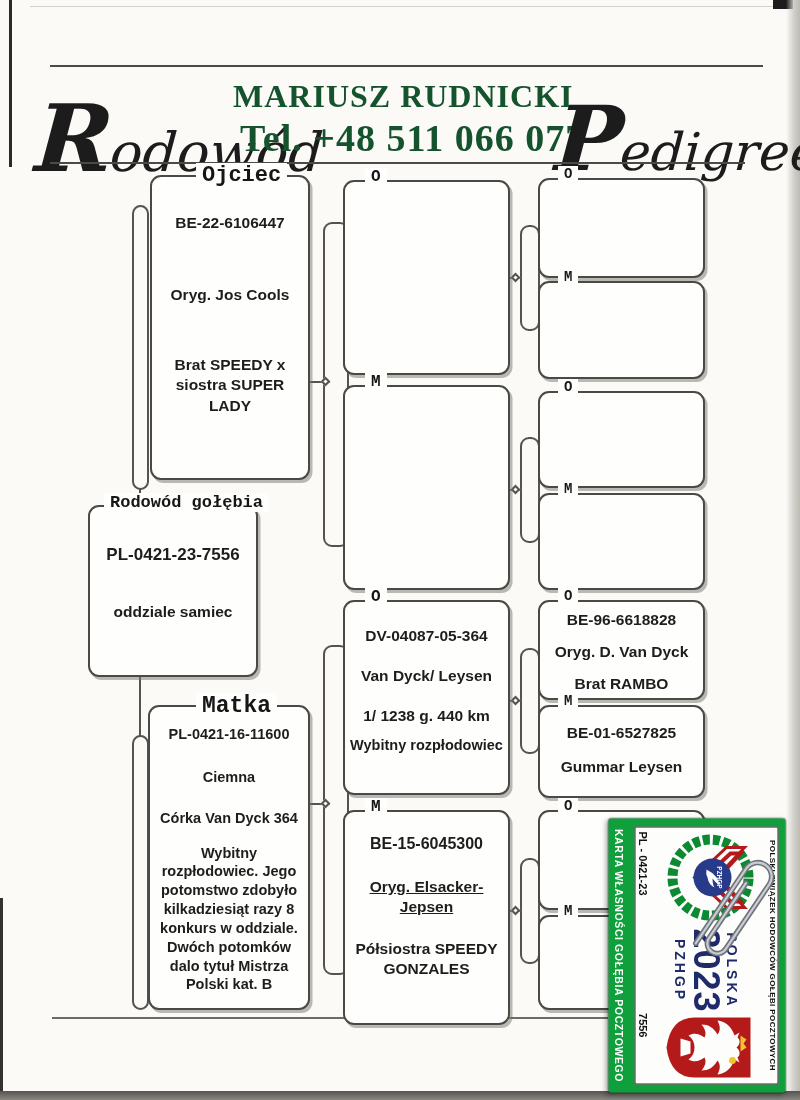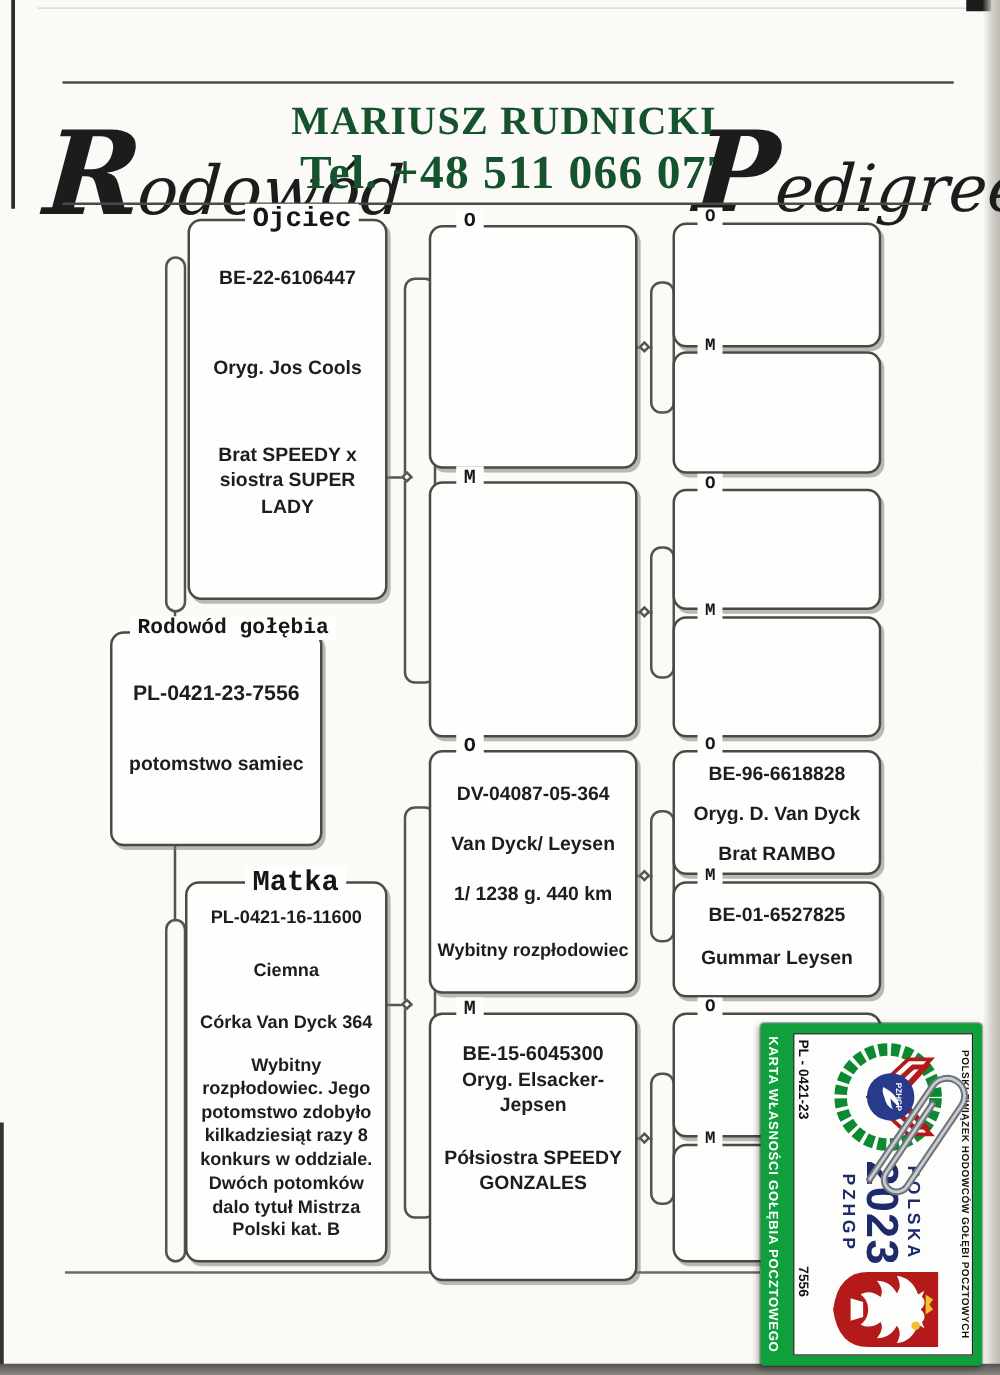"potomstwo samiec" p.bt { text: potomstwo -> oddziale }
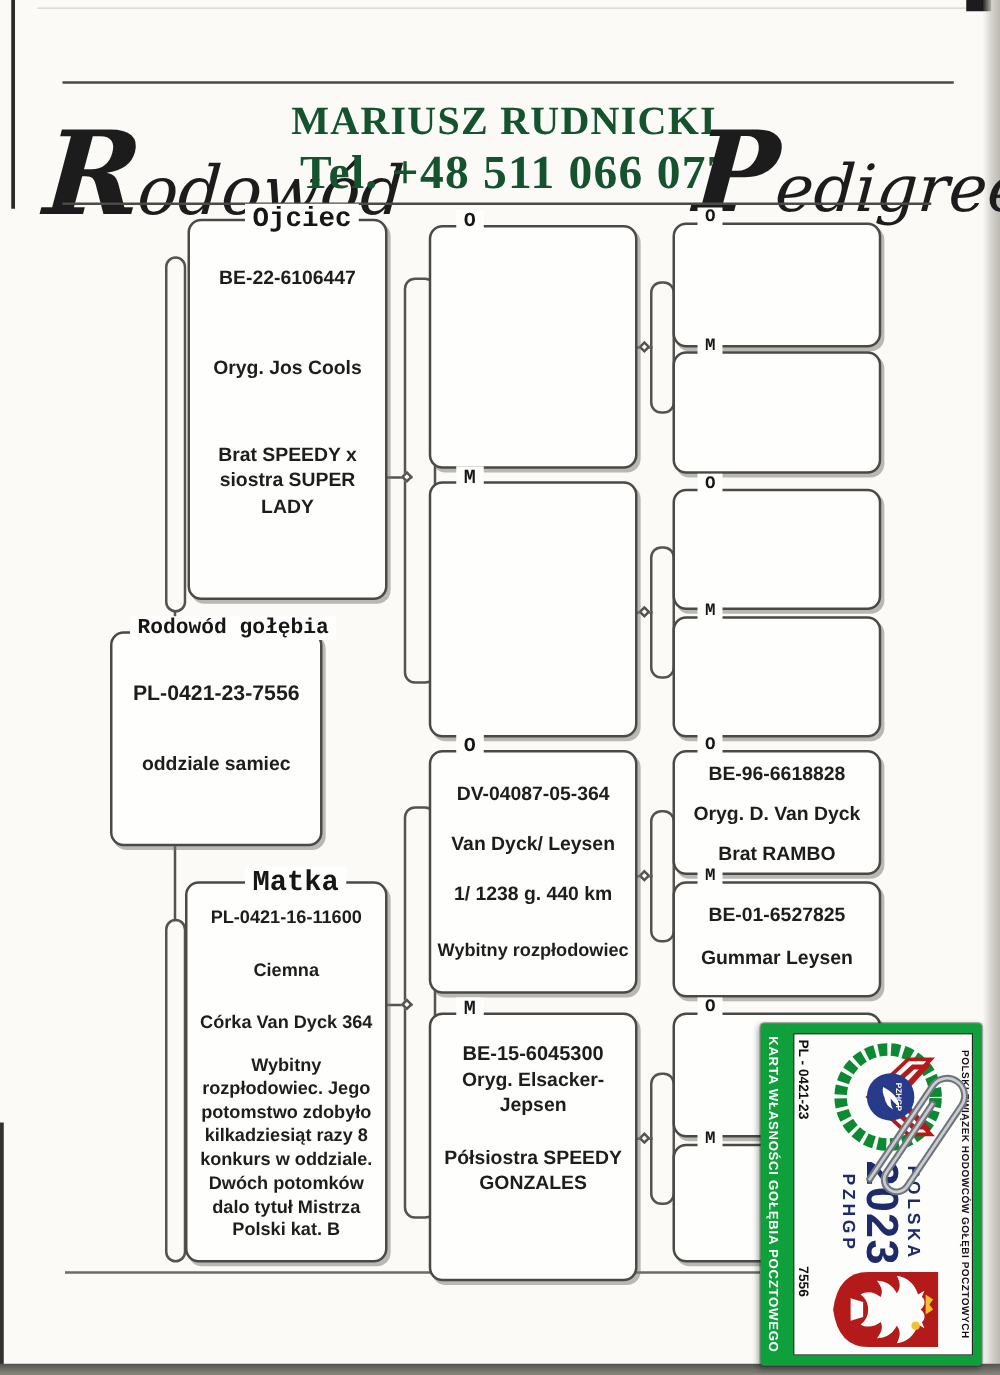"Wybitny rozpłodowiec" p.bt { margin-top: 26px -> 10px }
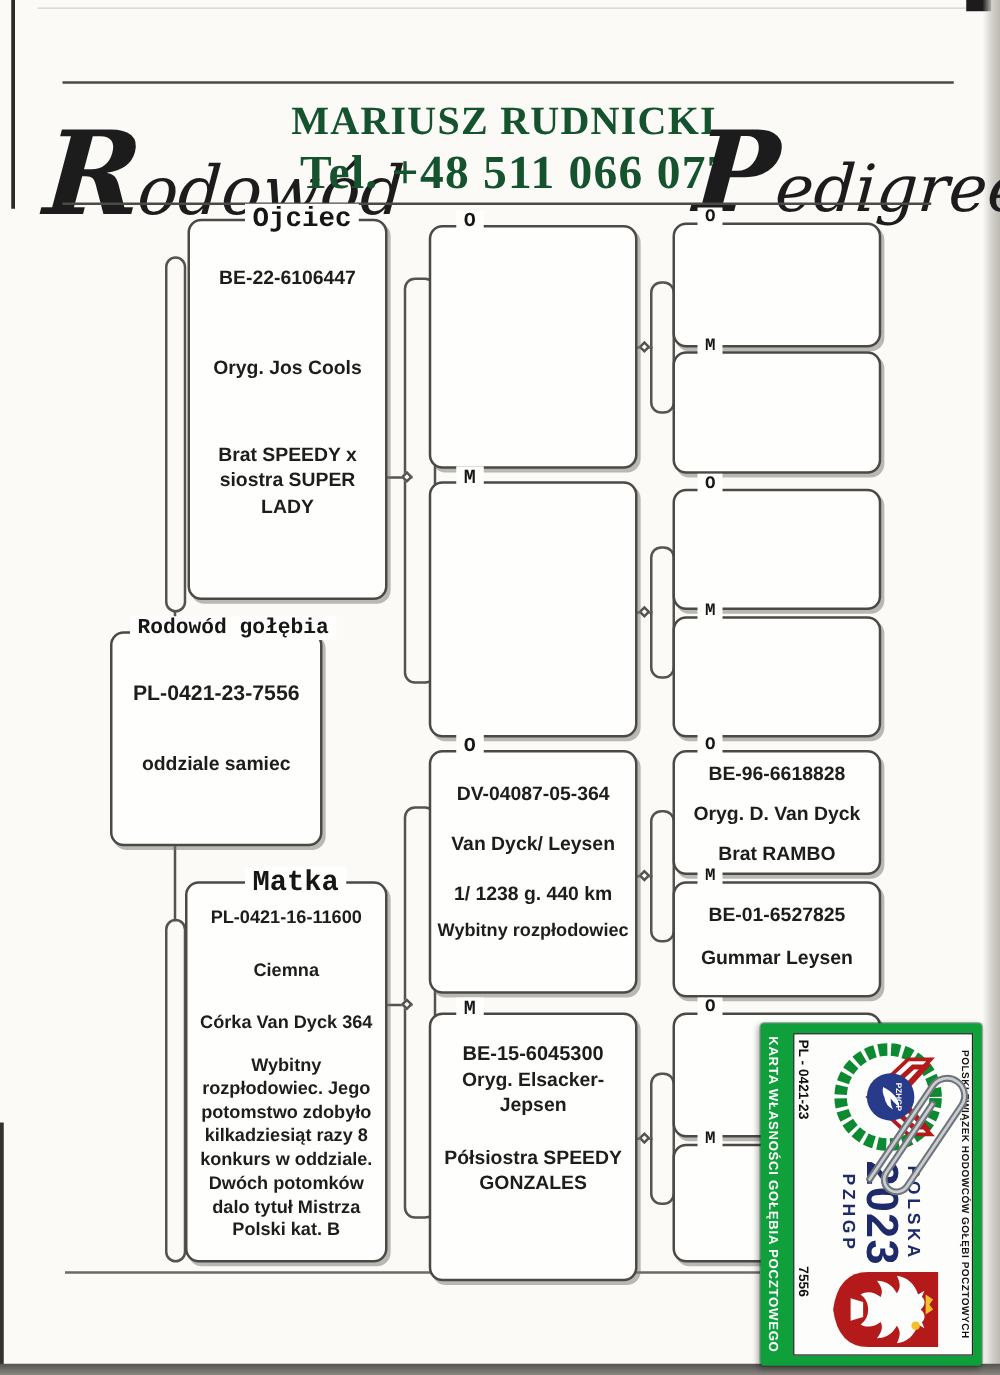"Oryg. Elsacker-Jepsen" p.bt { margin-top: none -> 22px; text-decoration: none -> underline }
